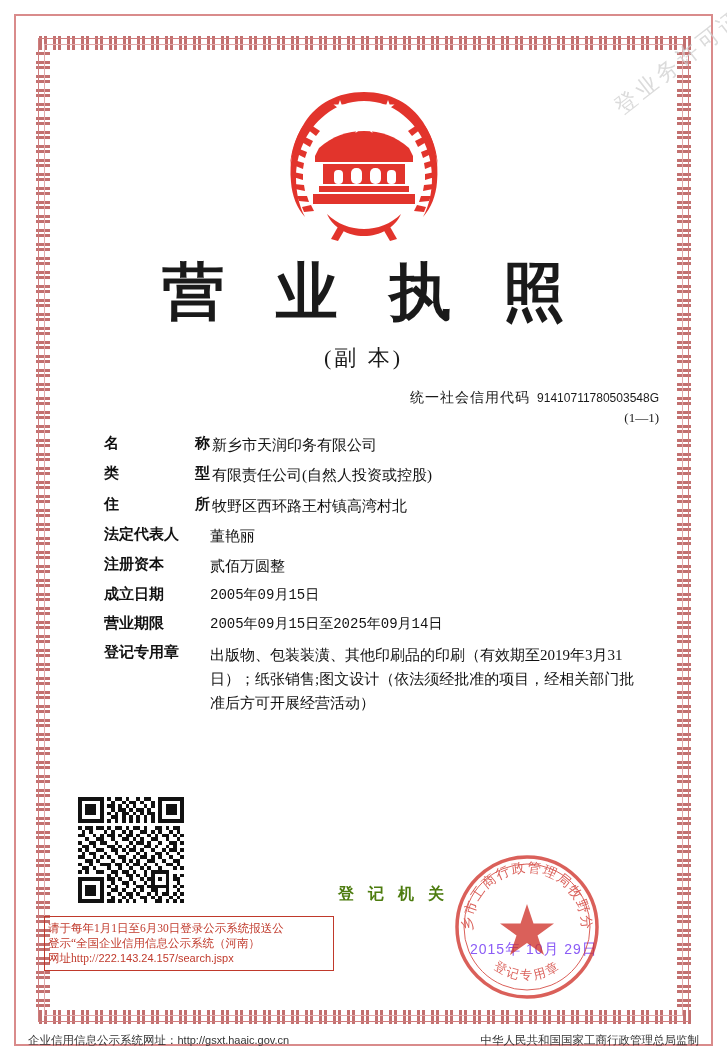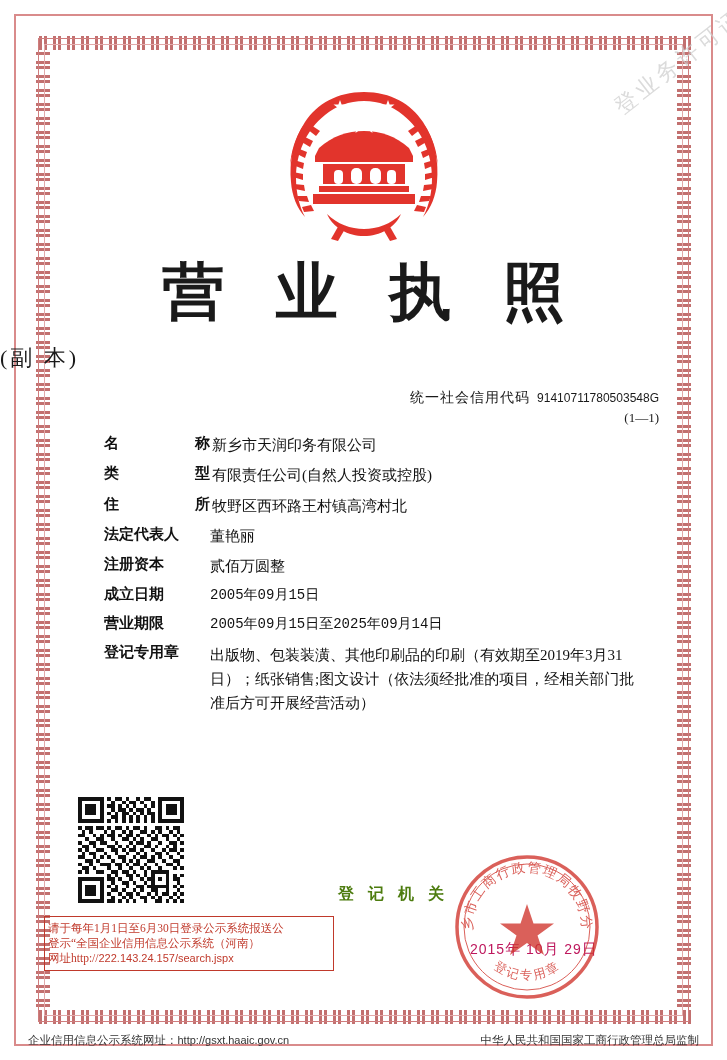"(副 本)" .subtitle { text-align: left -> center }
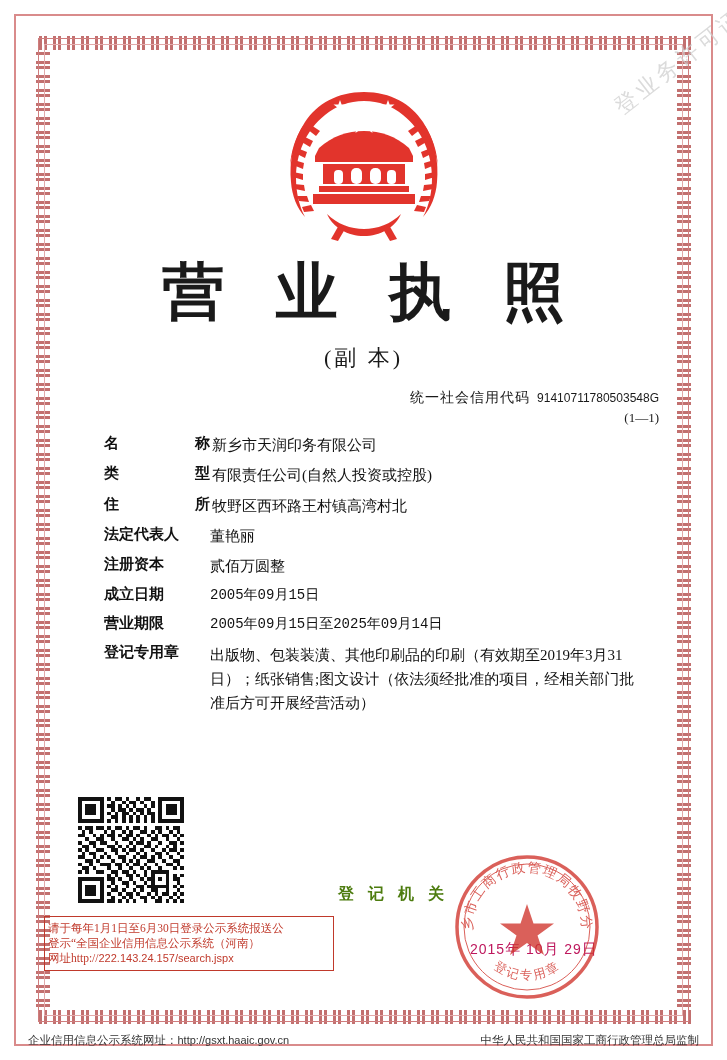"2015年 10月 29日" .reg-date { color: #be185d -> #8b5cf6 }
